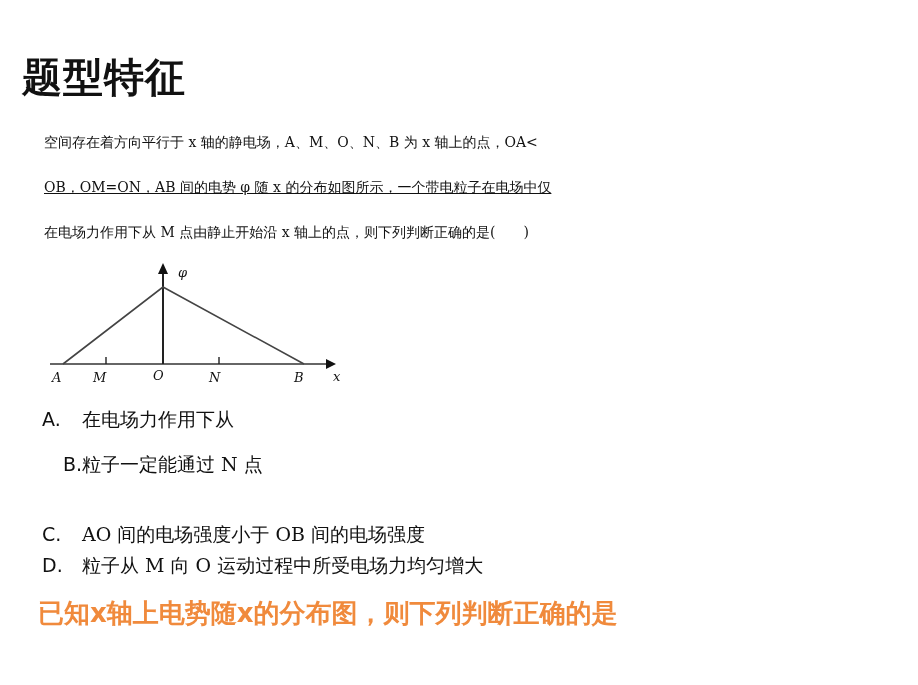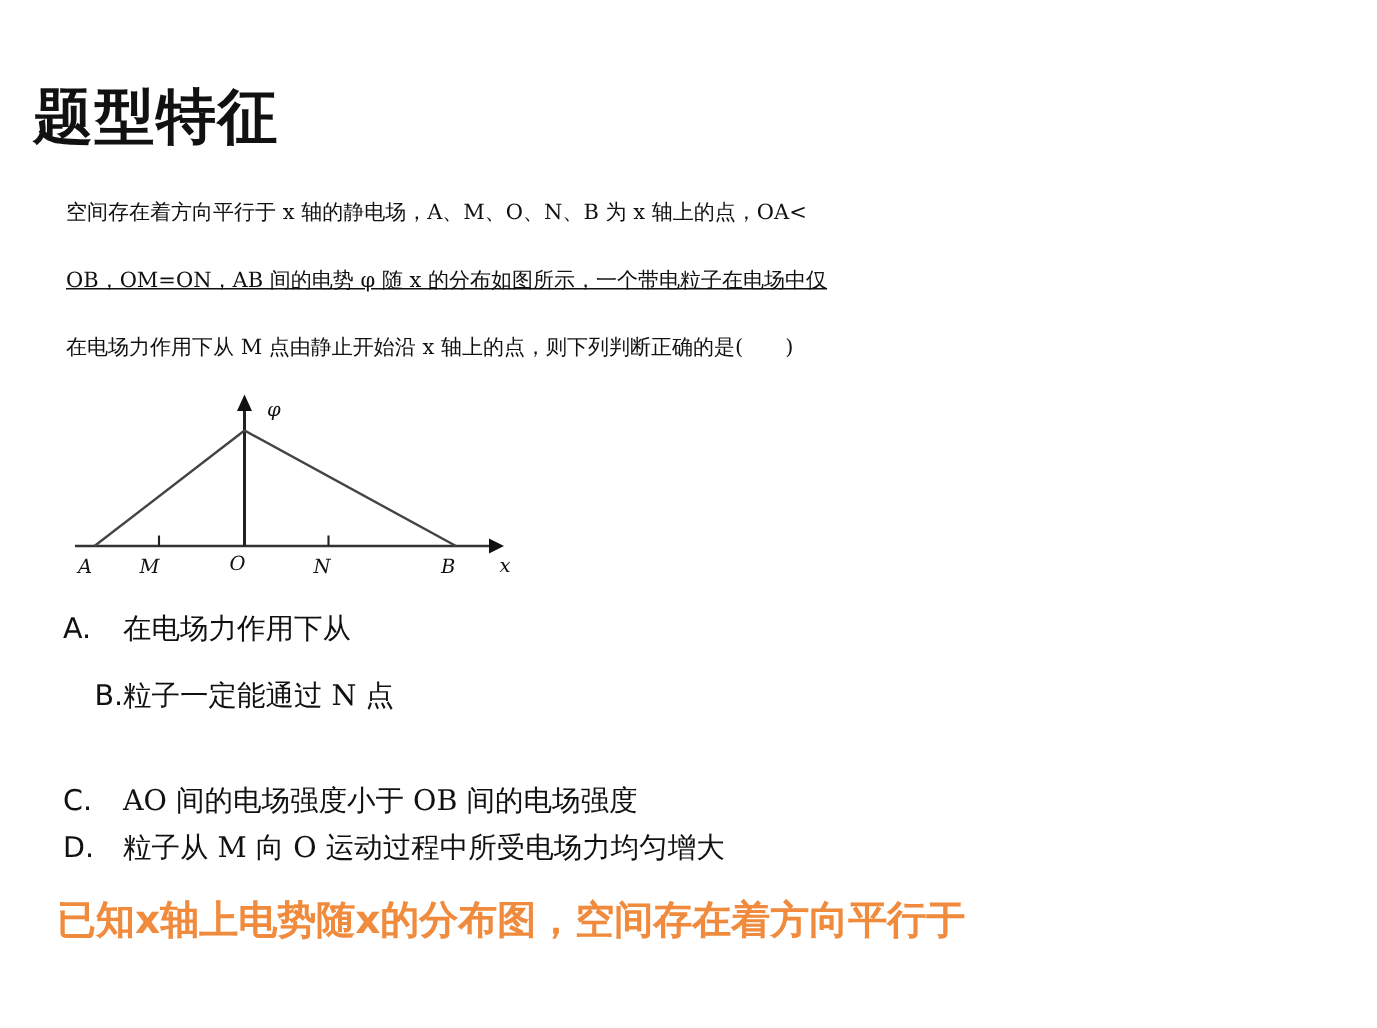"已知x轴上电势随x的分布图，空间存在着方向平行于" div.summary { text: 空间存在着方向平行于 -> 则下列判断正确的是 }
